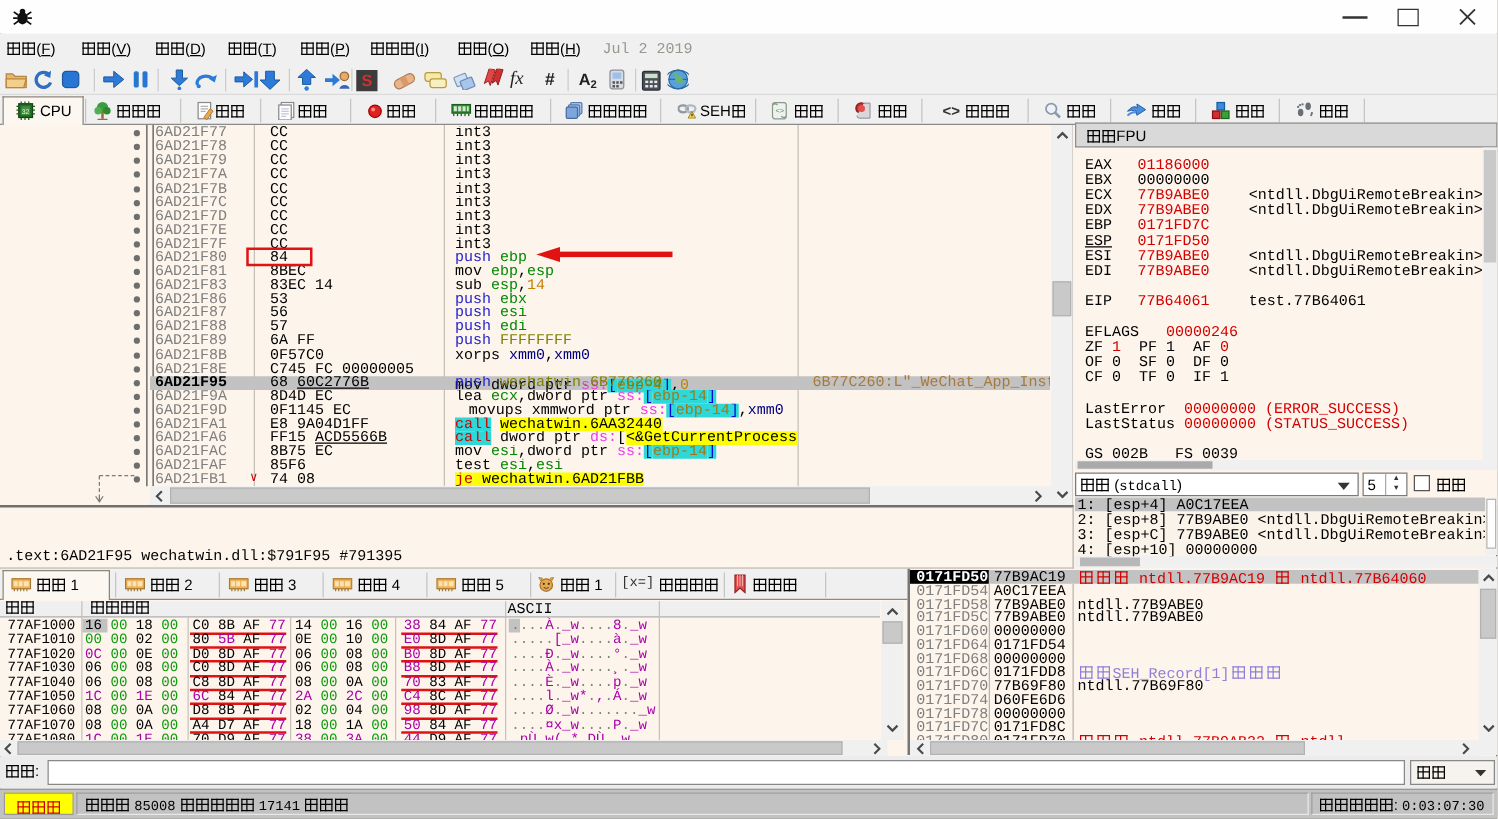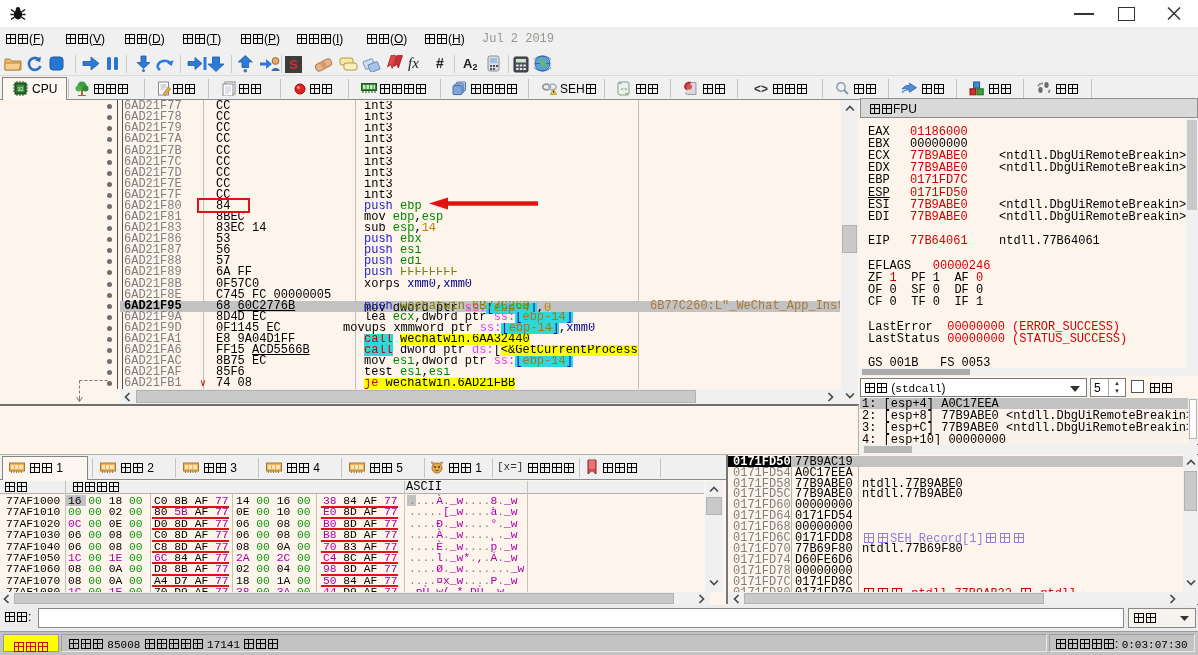"ntdll.77B64061" div.abs { text: ntdll.77B64061 -> test.77B64061 }
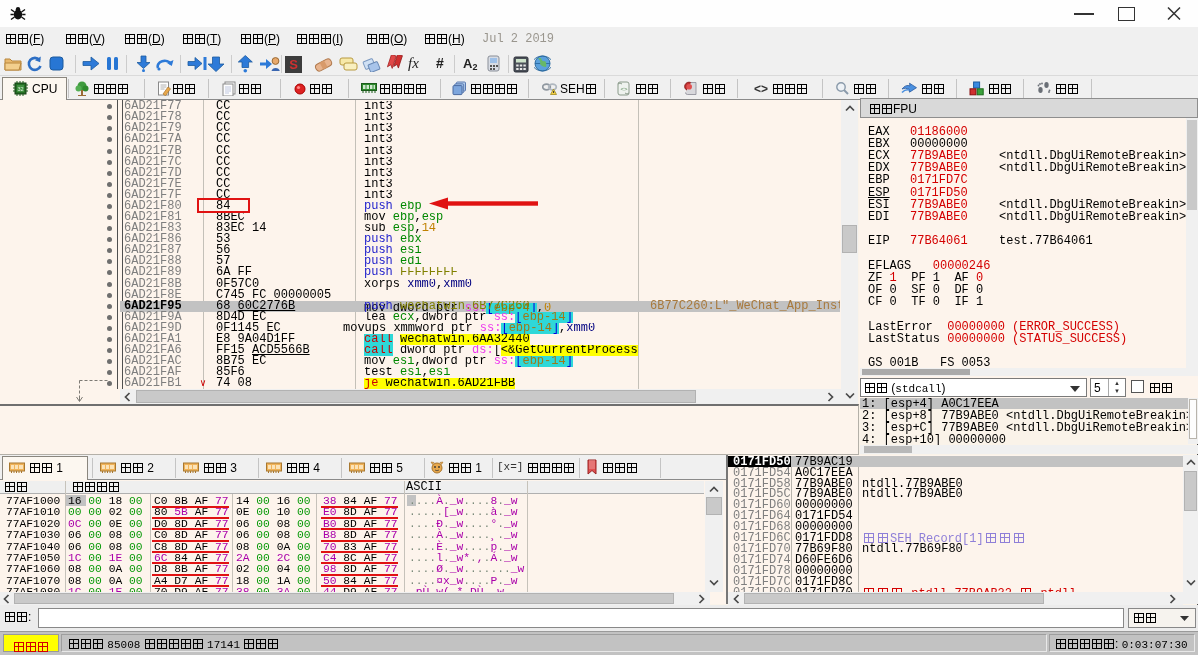"movups xmmword ptr ss:[ebp-14],xmm0" div.abs { left: 343px -> 375px }
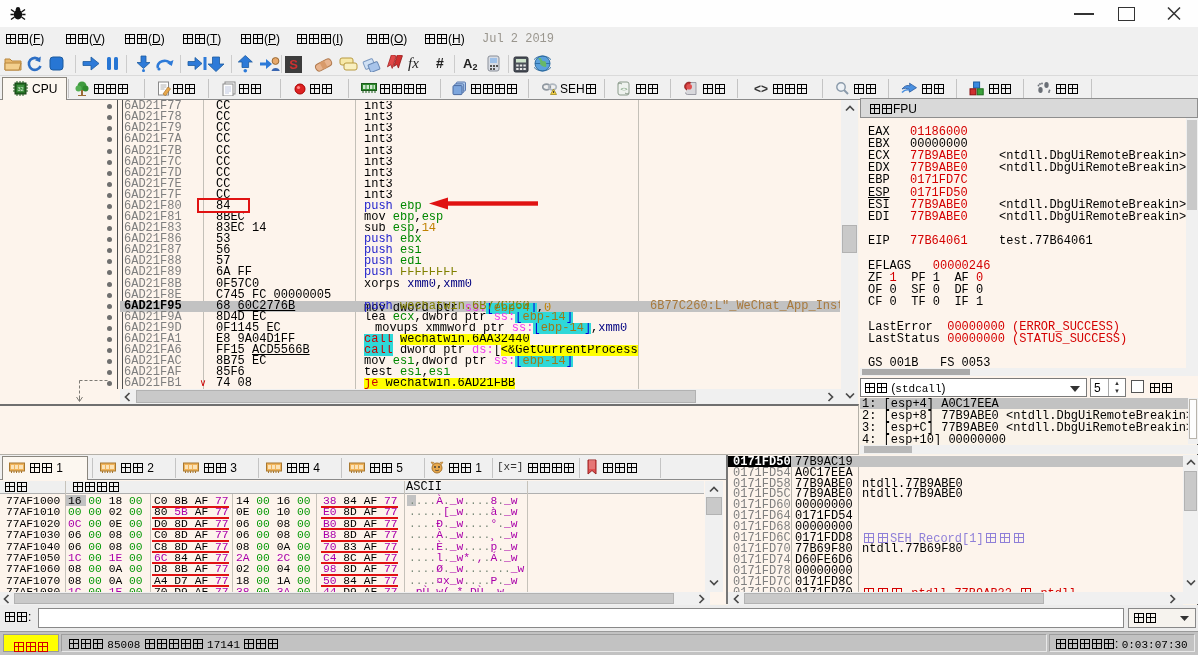"GS 001B FS 0053" div.abs { text: 001B   FS 0053 -> 002B   FS 0039 }
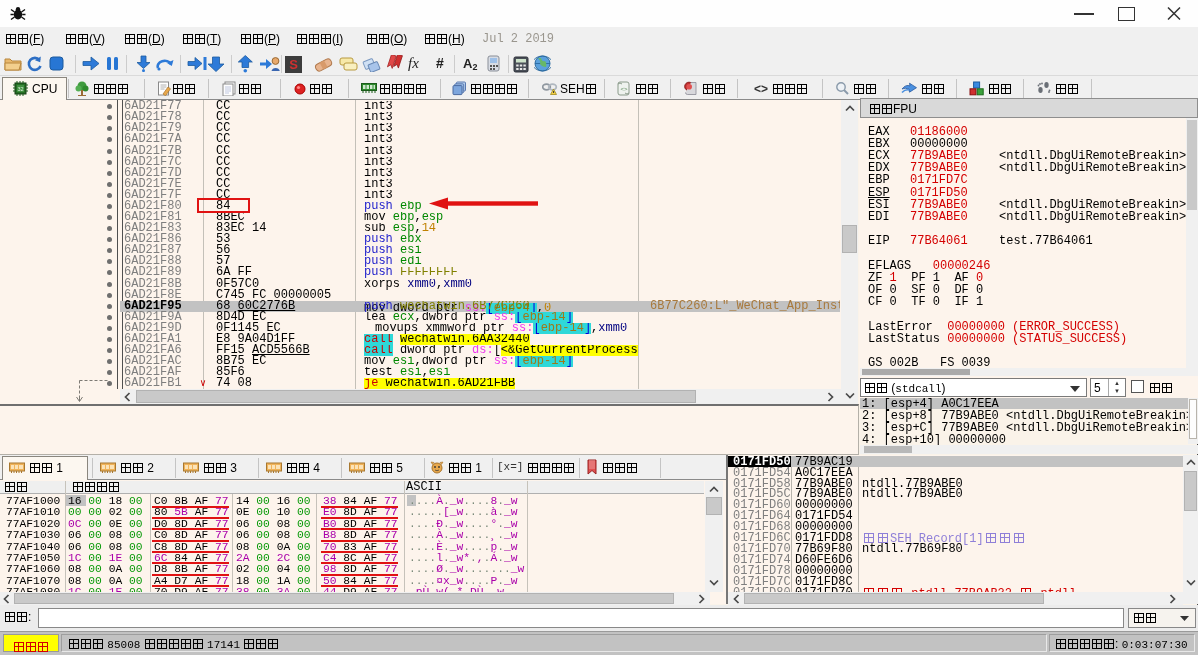".text:6AD21F95 wechatwin.dll:$791F95" div.abs { html: none -> <div>.text:6AD21F95 wechatwin.dll:$791F95 #791395</div> }
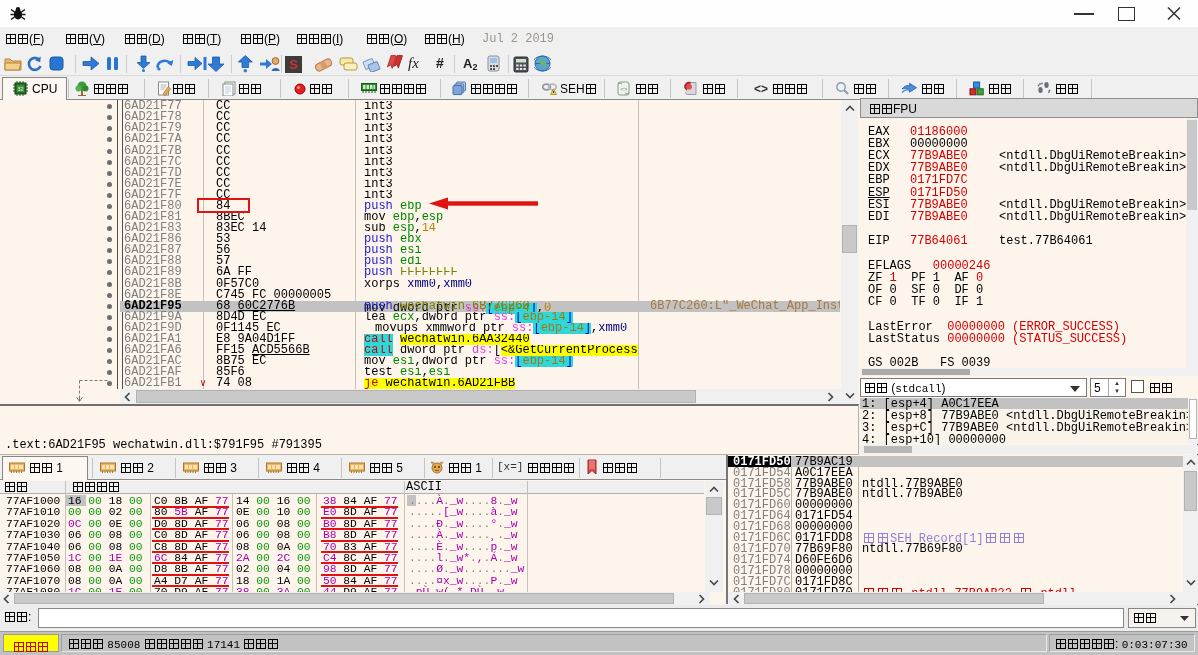"ntdll.77B9AC19 ntdll.77B64060" div.abs { html: none -> <div><span><i></i><i></i><i></i> ntdll.77B9AC19 <i></i> ntdll.77B64060</span></div> }
